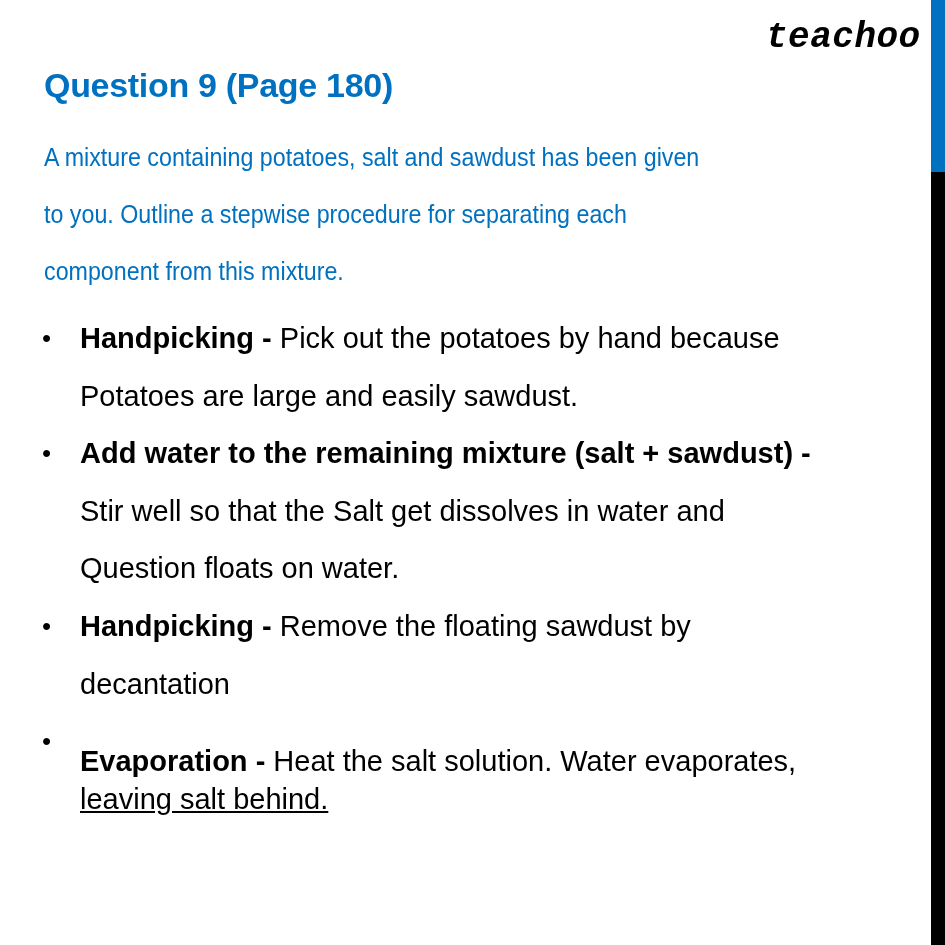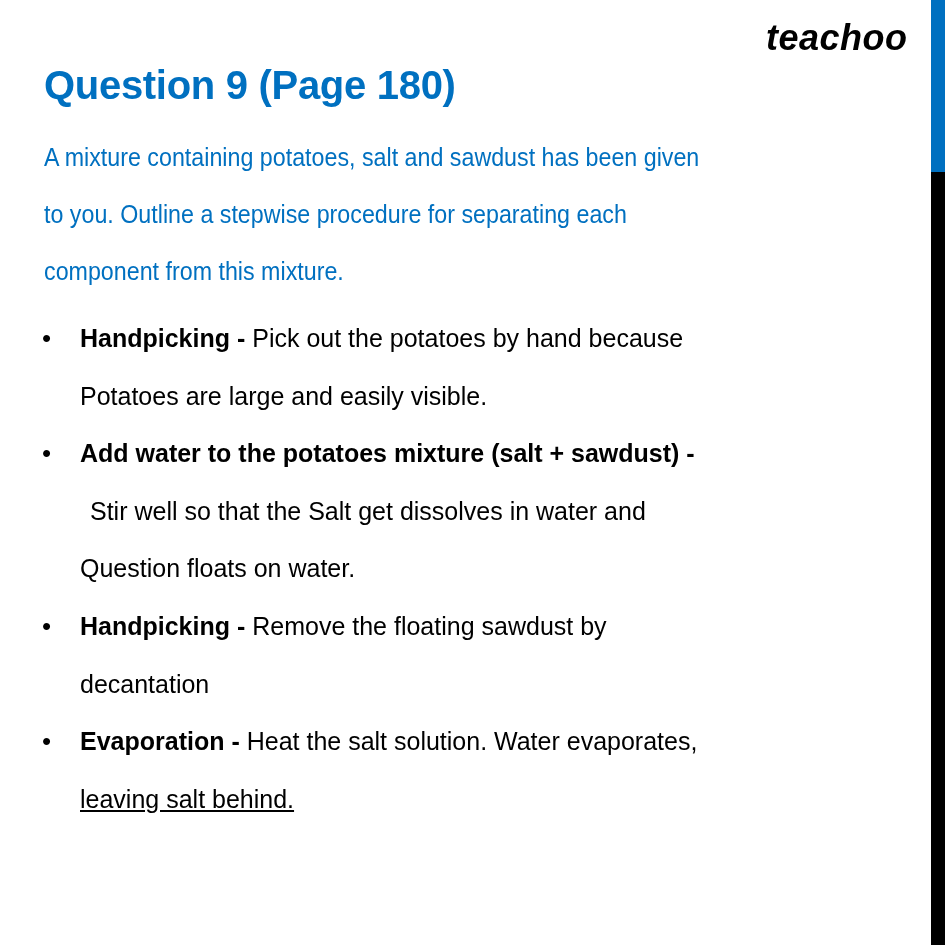"teachoo" .logo { font-family: Liberation Sans, sans-serif -> Liberation Mono, monospace }
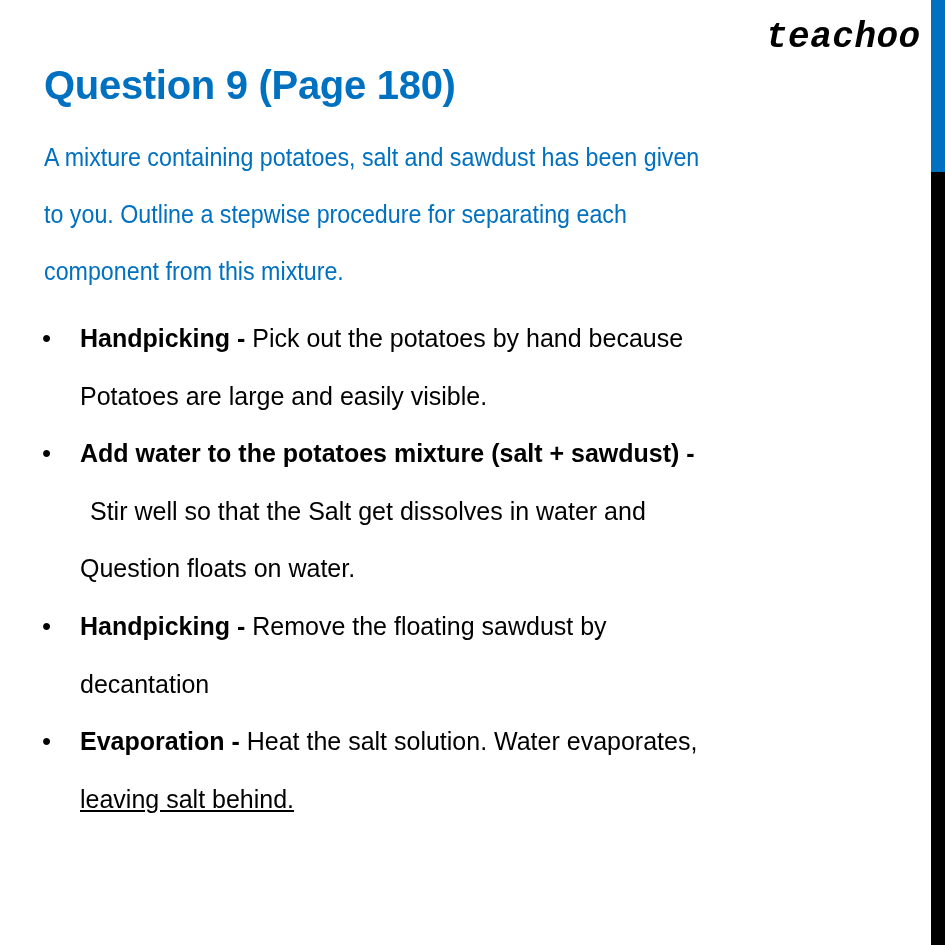"Question 9 (Page 180)" .title { font-size: 40px -> 34px }
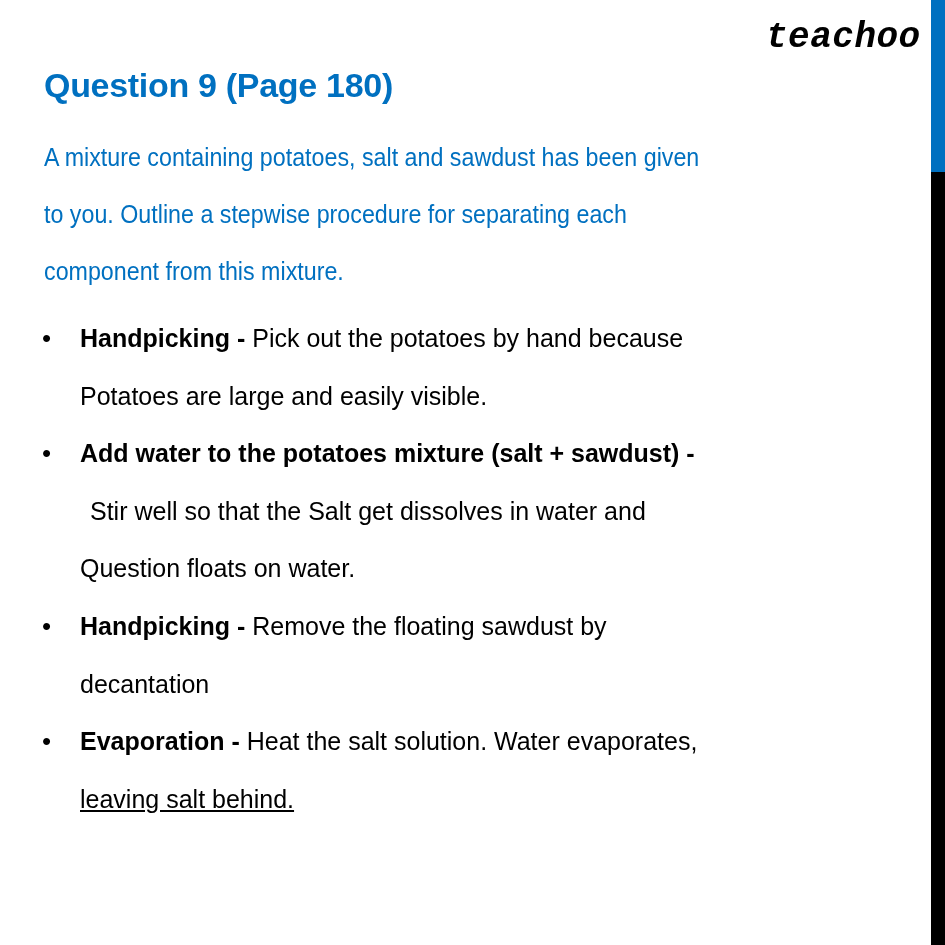"Handpicking - Pick out the" .answer-line { font-size: 25px -> 29px }
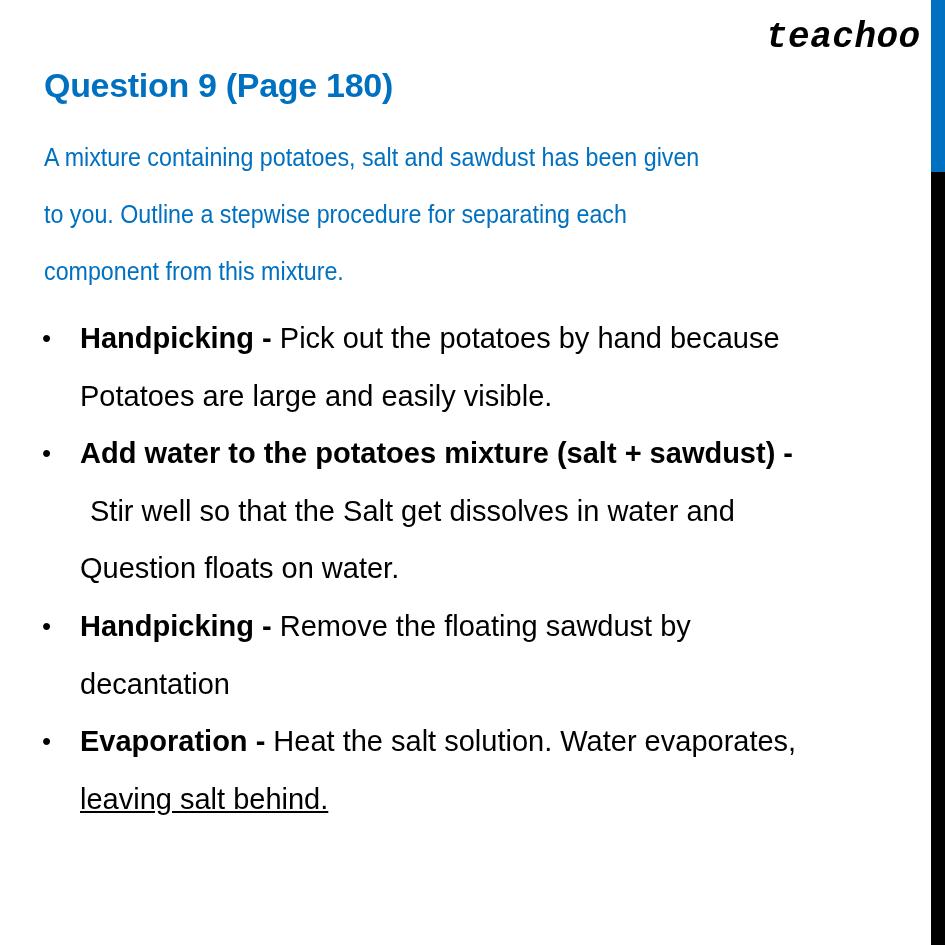"Potatoes are large and easily" div.answer-line { text: visible -> sawdust }
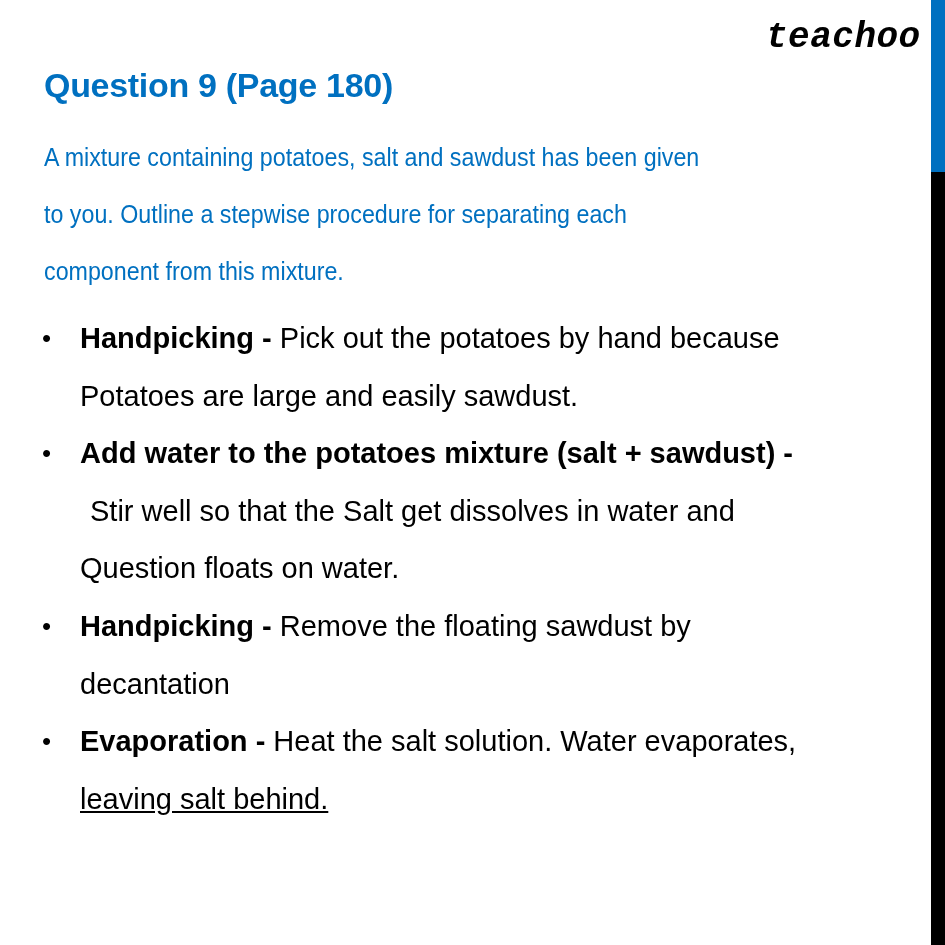"Add water to the potatoes" b { text: potatoes -> remaining }
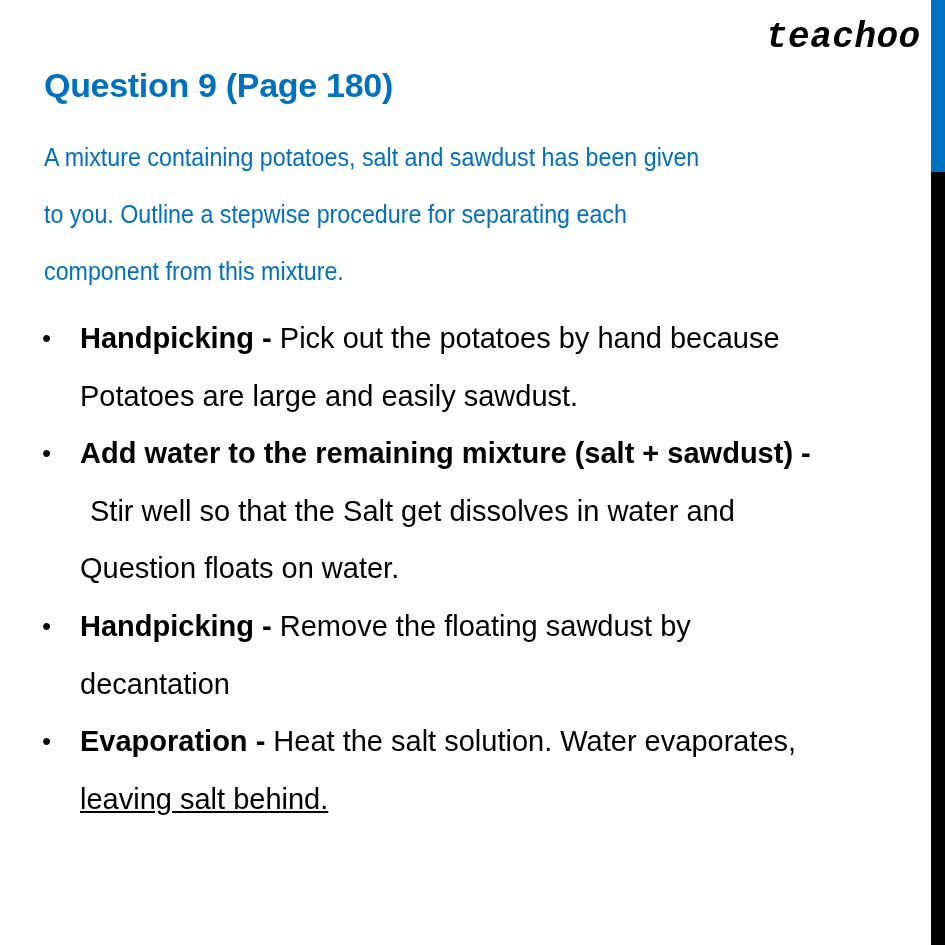"Stir well so that the" div.answer-line { margin-left: 10px -> none }
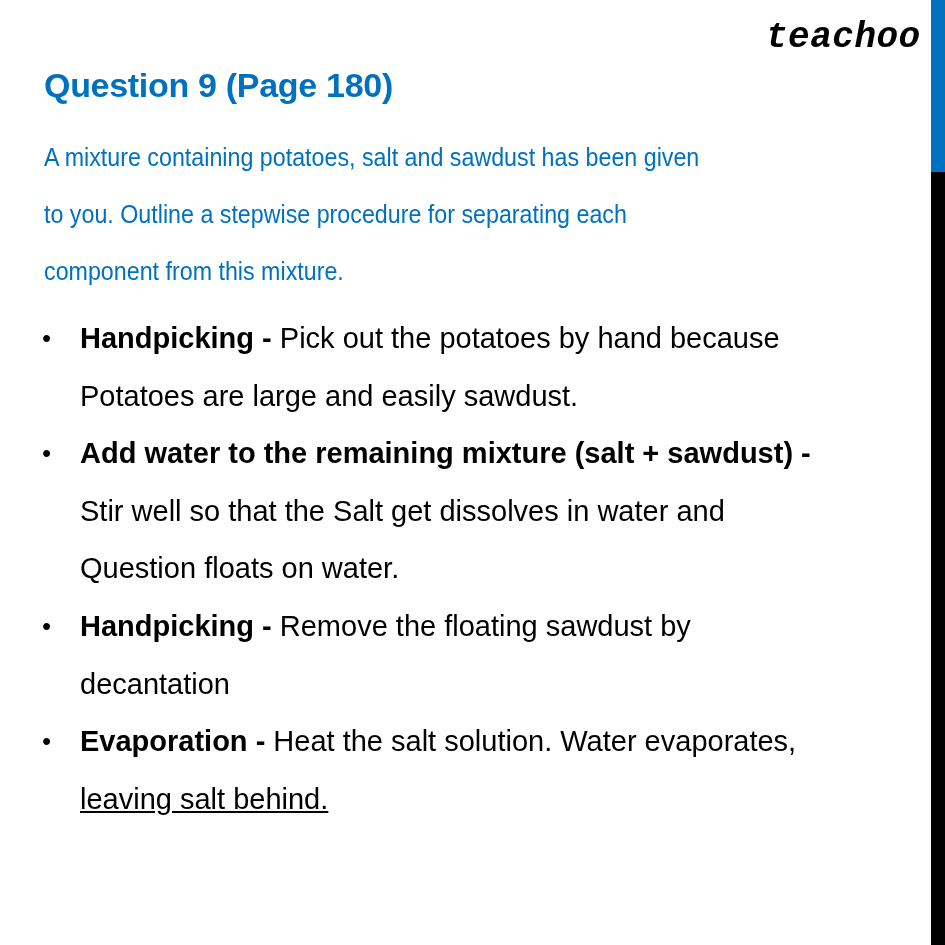"Evaporation - Heat the salt" div.answer-line { top: 724px -> 744px }
